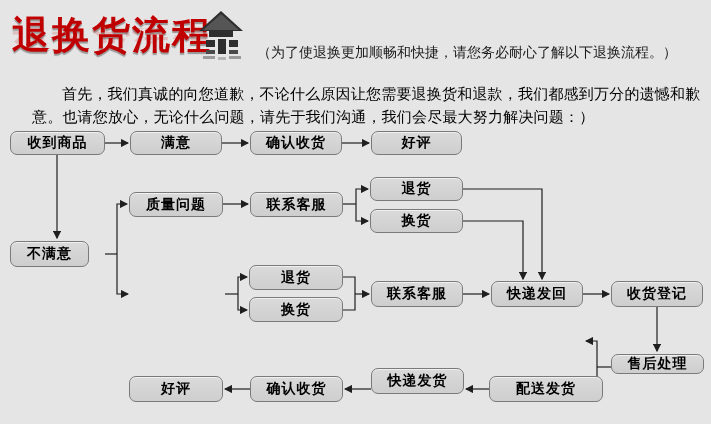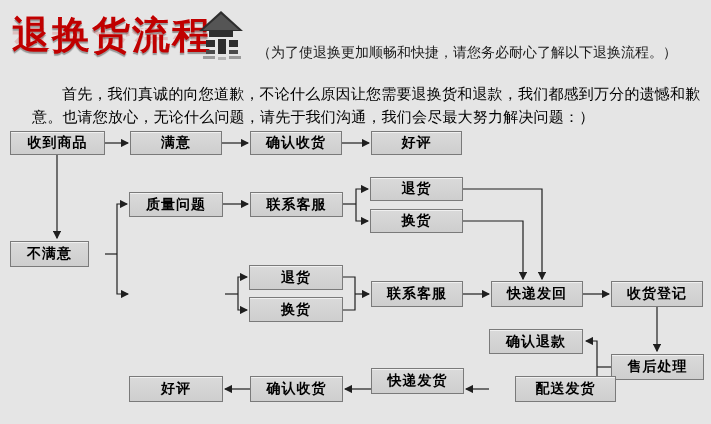"收到商品" .node { border-radius: 0 -> 7px }
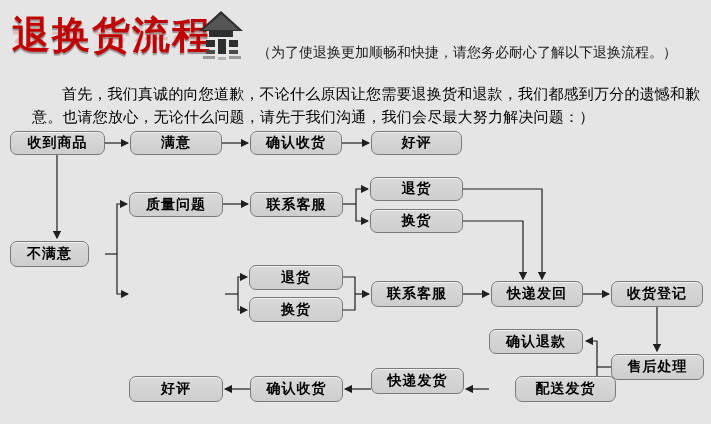"确认退款" div.node { html: <div>确认退款</div> -> none }
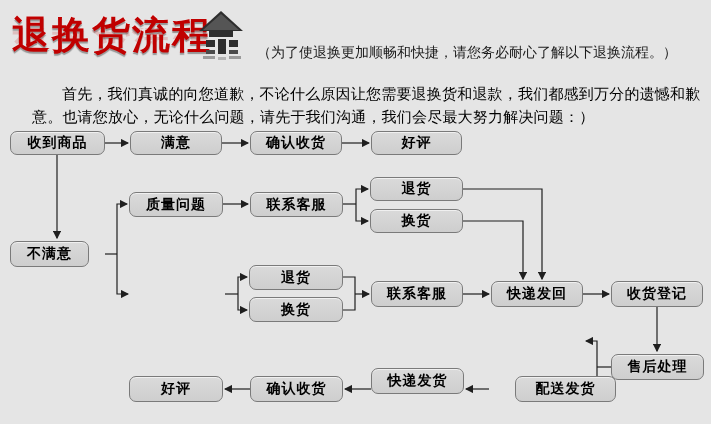"售后处理" div.node { height: 26px -> 20px }
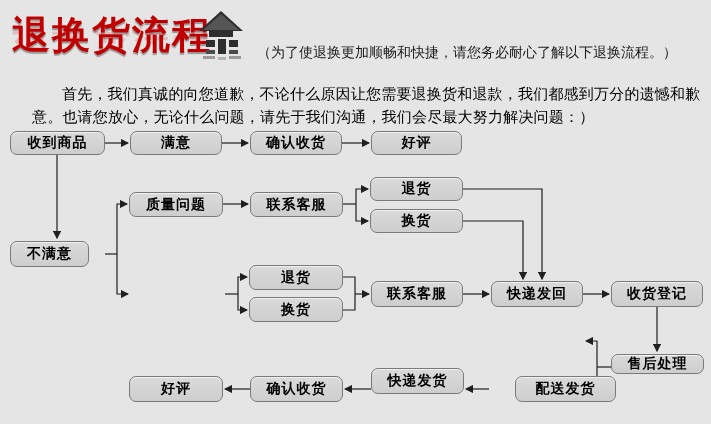"配送发货" div.node { left: 515px -> 489px; width: 101px -> 114px }
